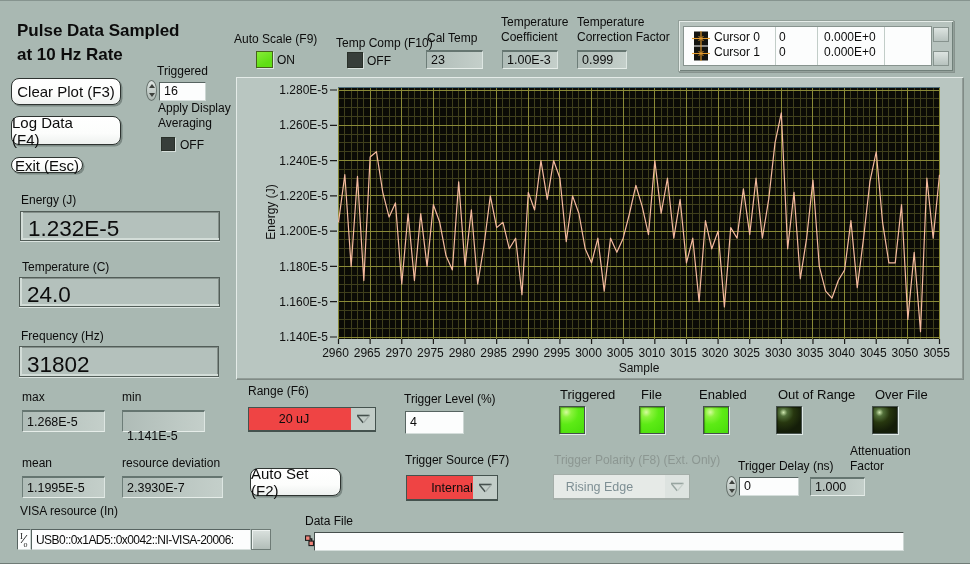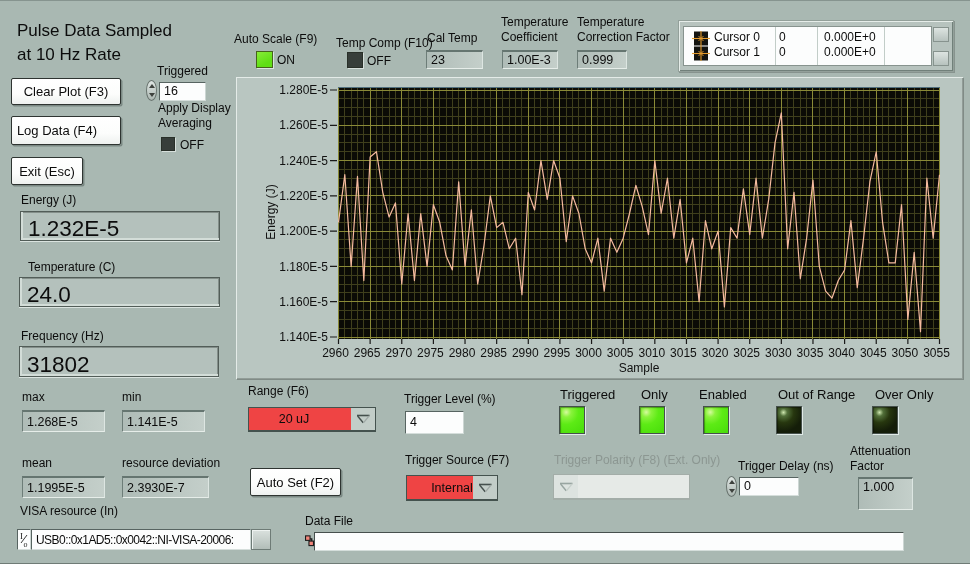"Pulse Data Sampled" div.abs { font-weight: normal -> bold }
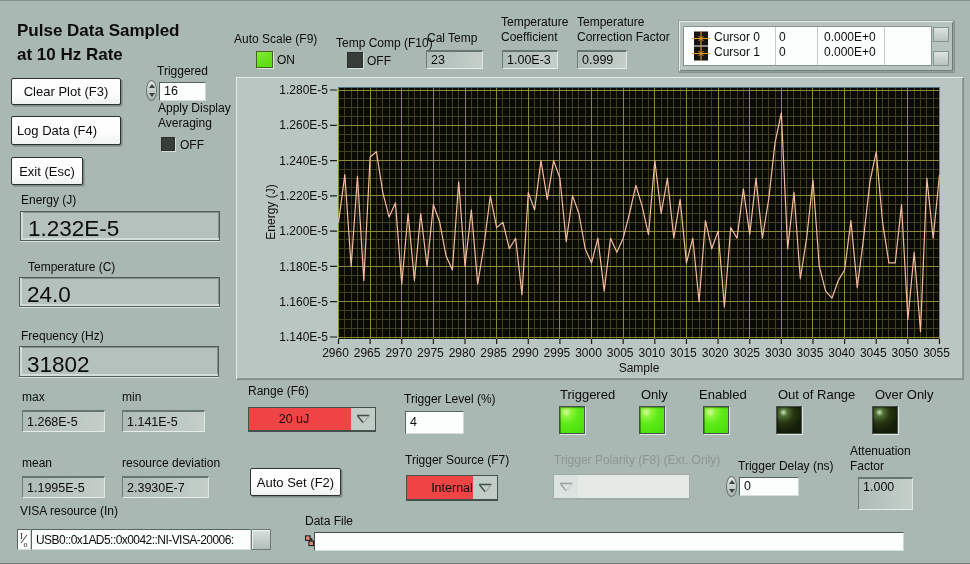"Clear Plot (F3)" .btn { border-radius: 2px -> 8px; font-size: 13px -> 15px }
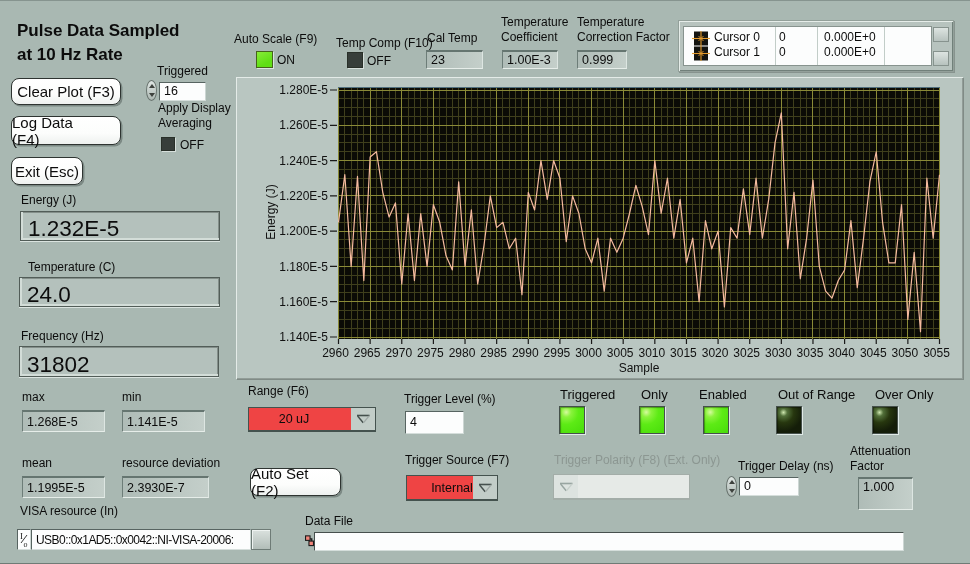"Exit (Esc)" div.btn { height: 28px -> 16px }
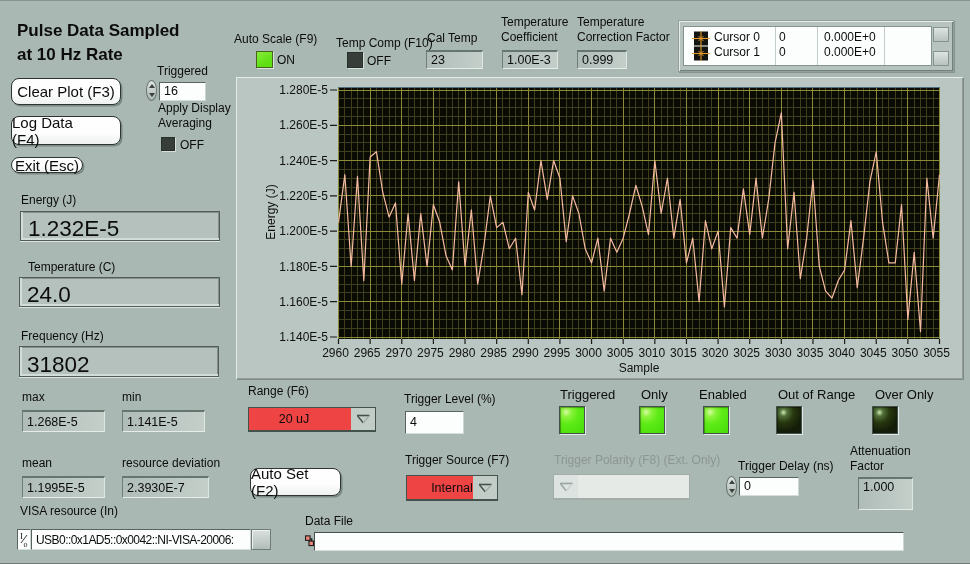"Temperature (C)" div.lab { left: 28px -> 22px }
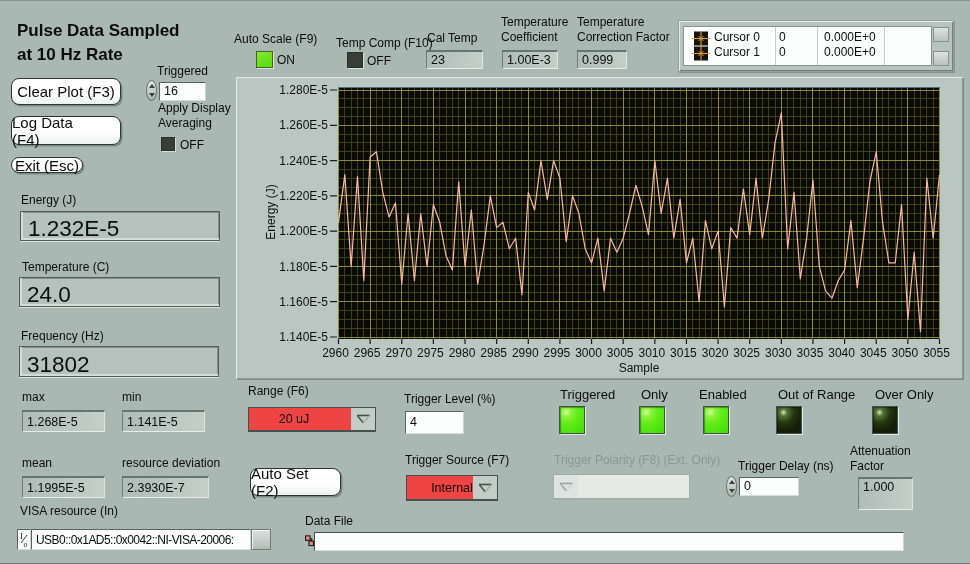"Only" div.lab { text: Only -> File }
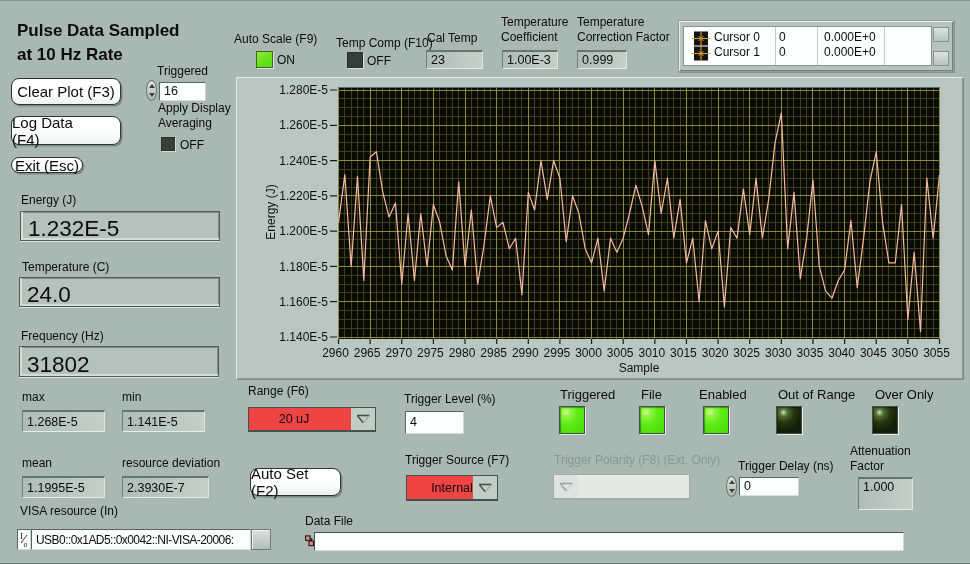"Over Only" div.lab { text: Only -> File }
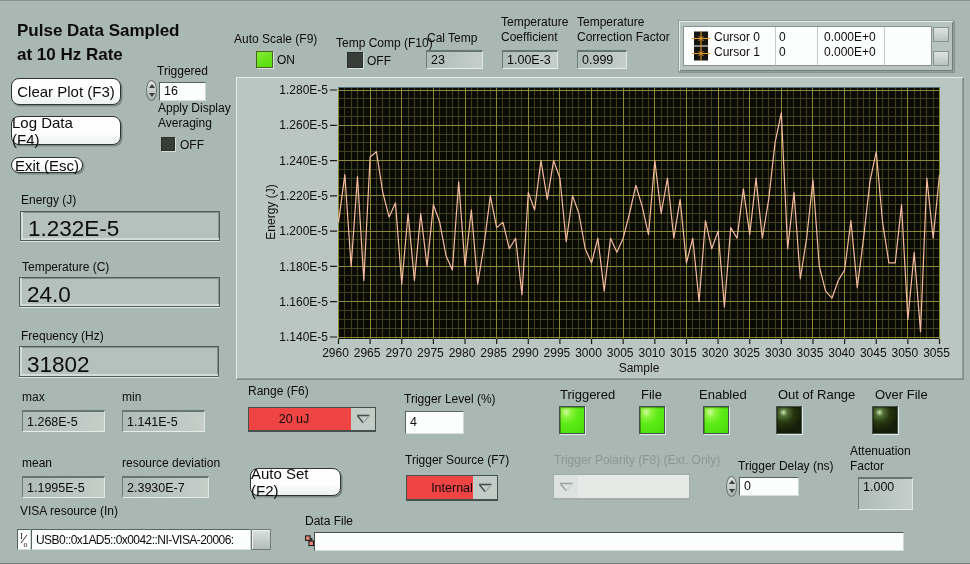"1.141E-5" div.sunk { padding-top: 3px -> 17px }
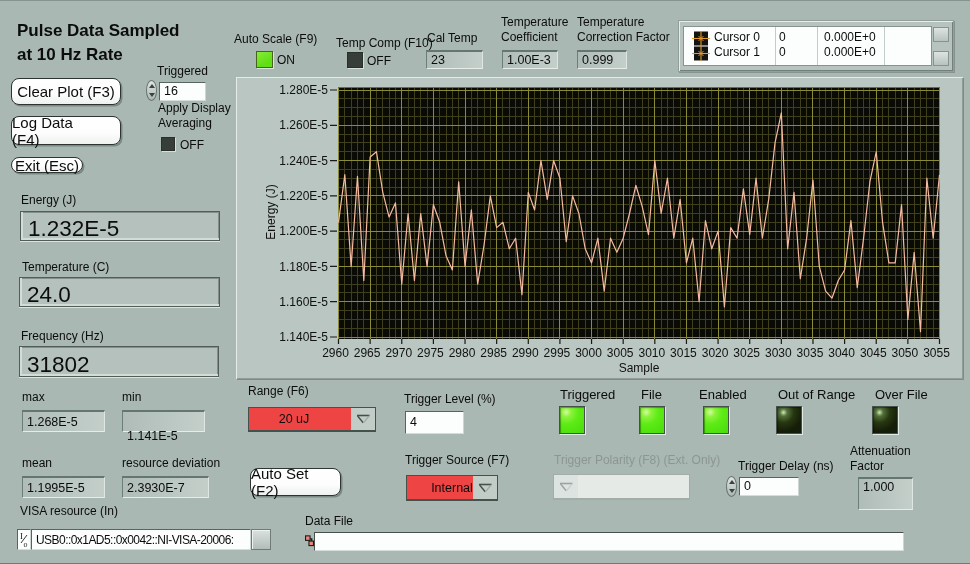"2.3930E-7" div.sunk { width: 87px -> 101px }
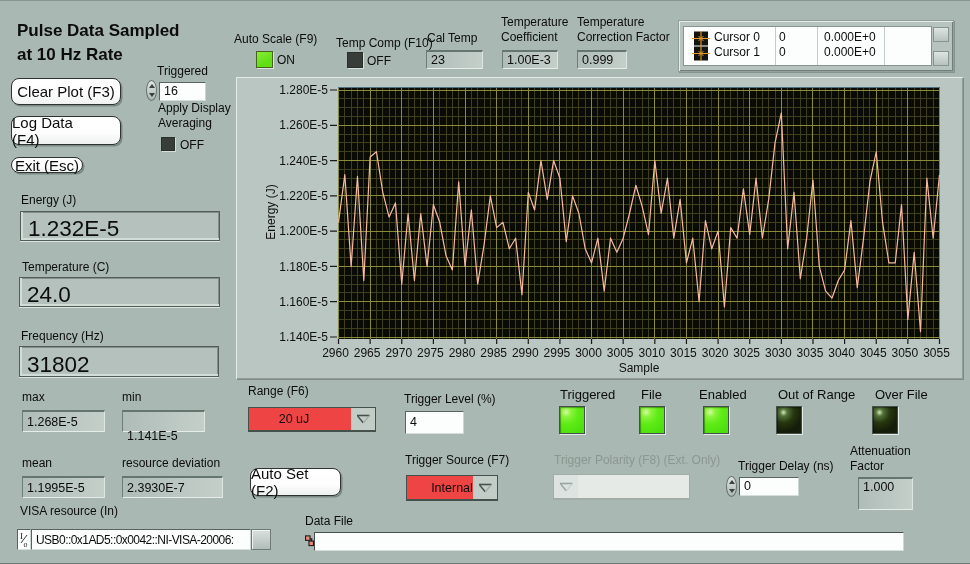"Rising Edge" div.txt { html: none -> <div>Rising Edge</div> }
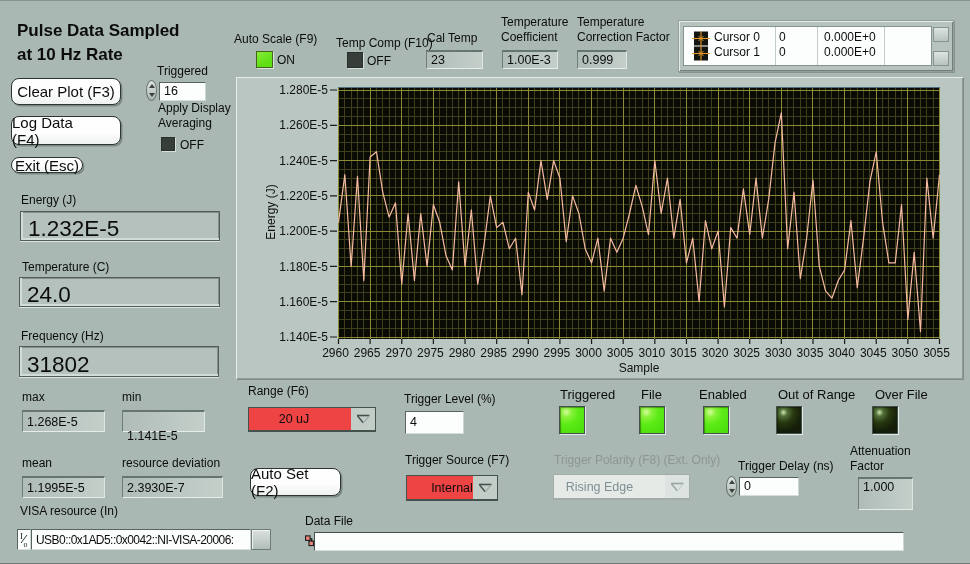"1.000" div.sunk { height: 33px -> 19px; left: 858px -> 810px }
